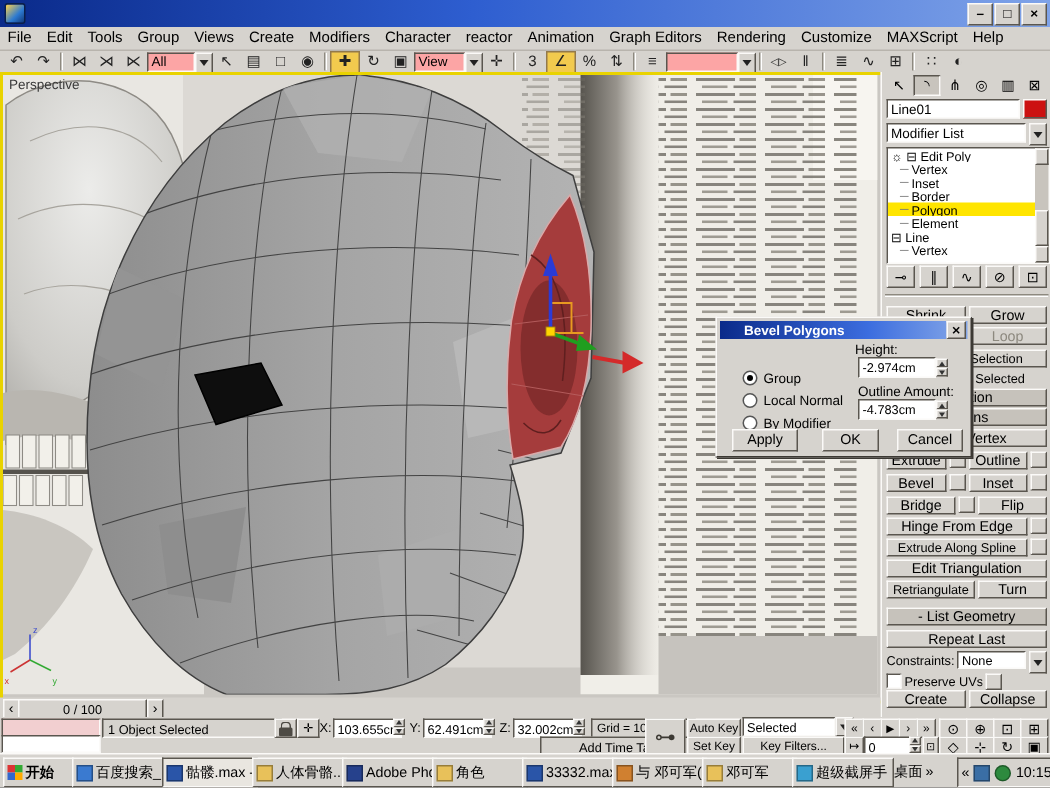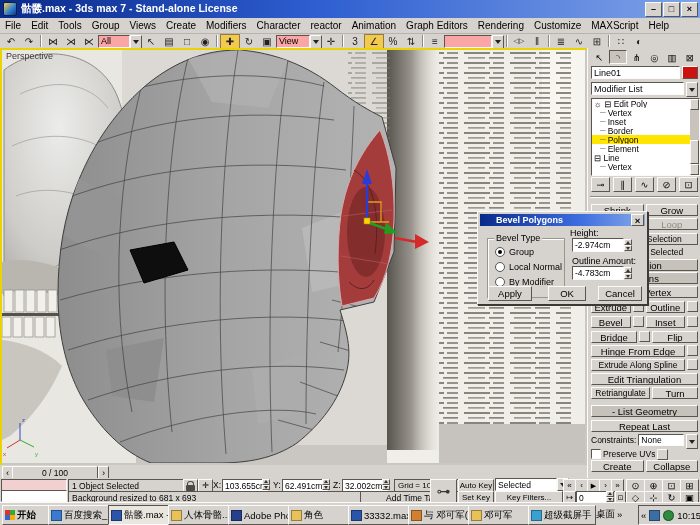"骷髅.max - 3ds max 7" span { html: <span>骷髅.max - 3ds max 7 - Stand-alone License</span> -> none }
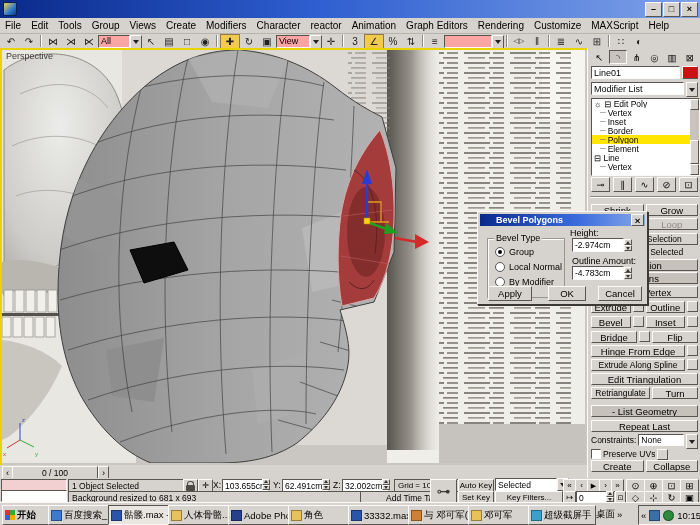"Bevel Type" div.grpbox { html: <div> <span>Bevel Type</span> </div> -> none }
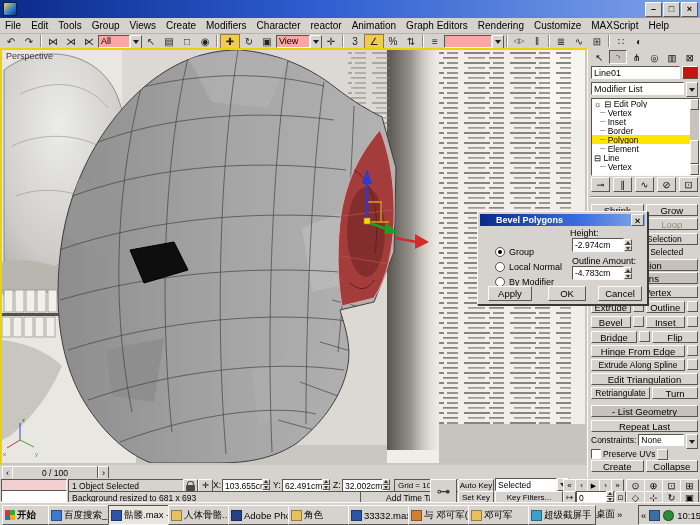"Background resized to 681 x" span.abs { html: <span>Background resized to 681 x 693</span> -> none }
